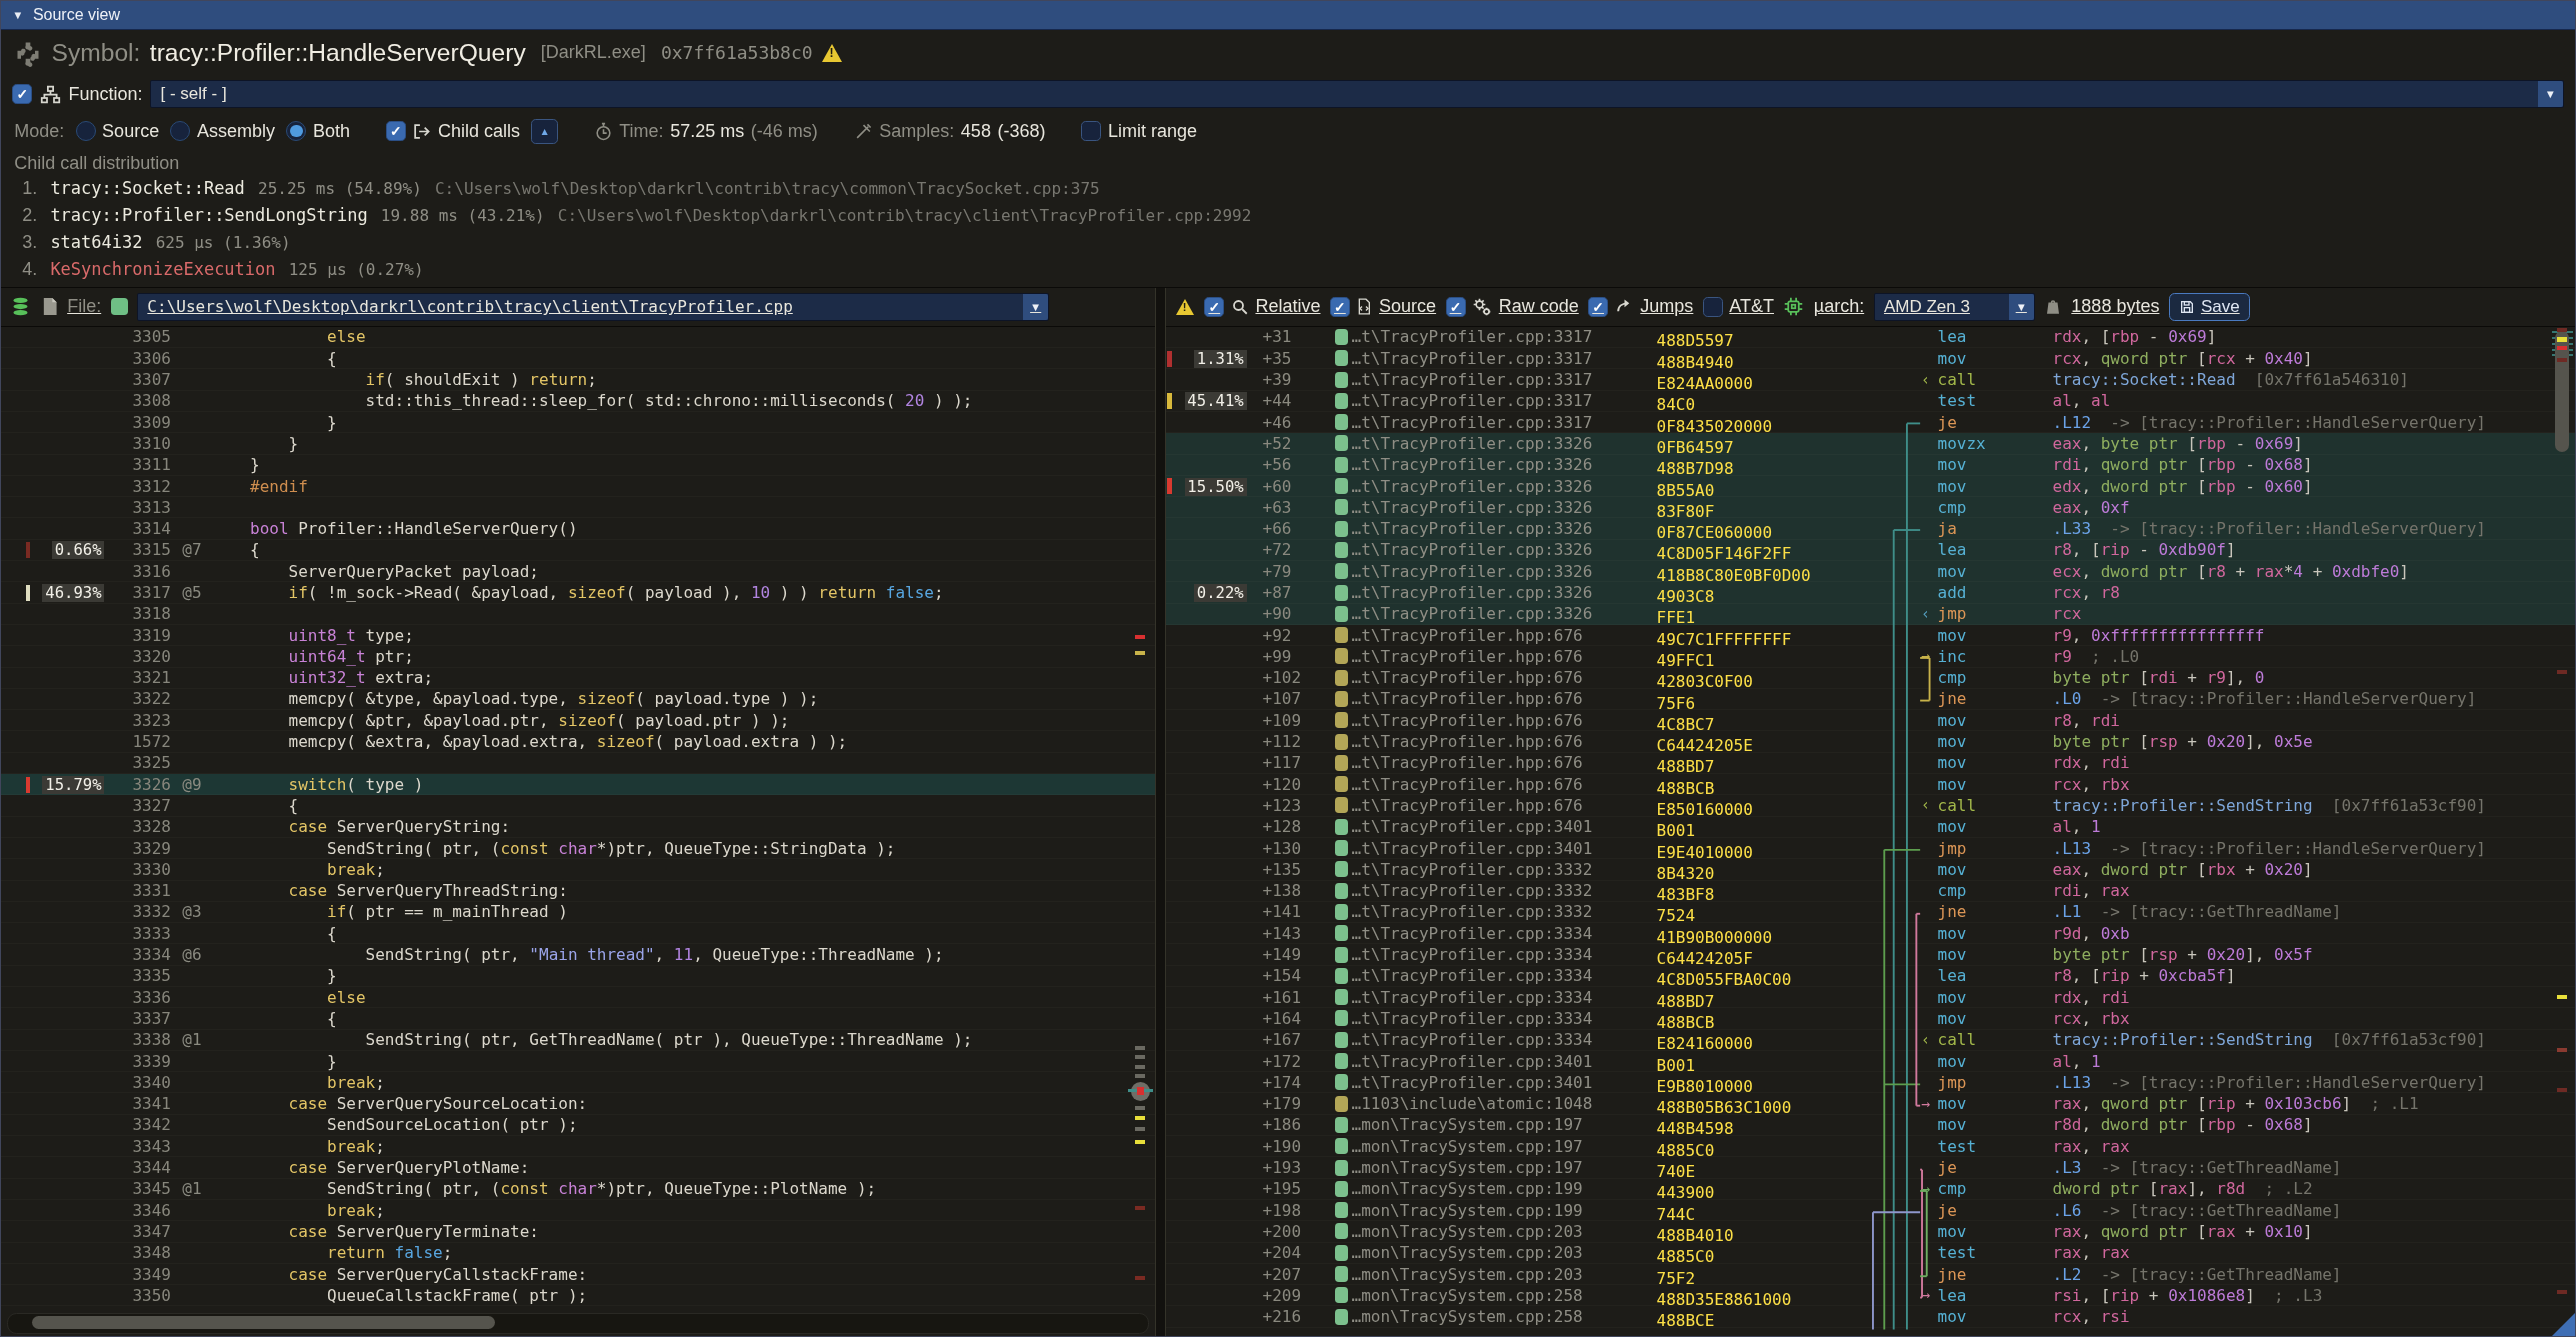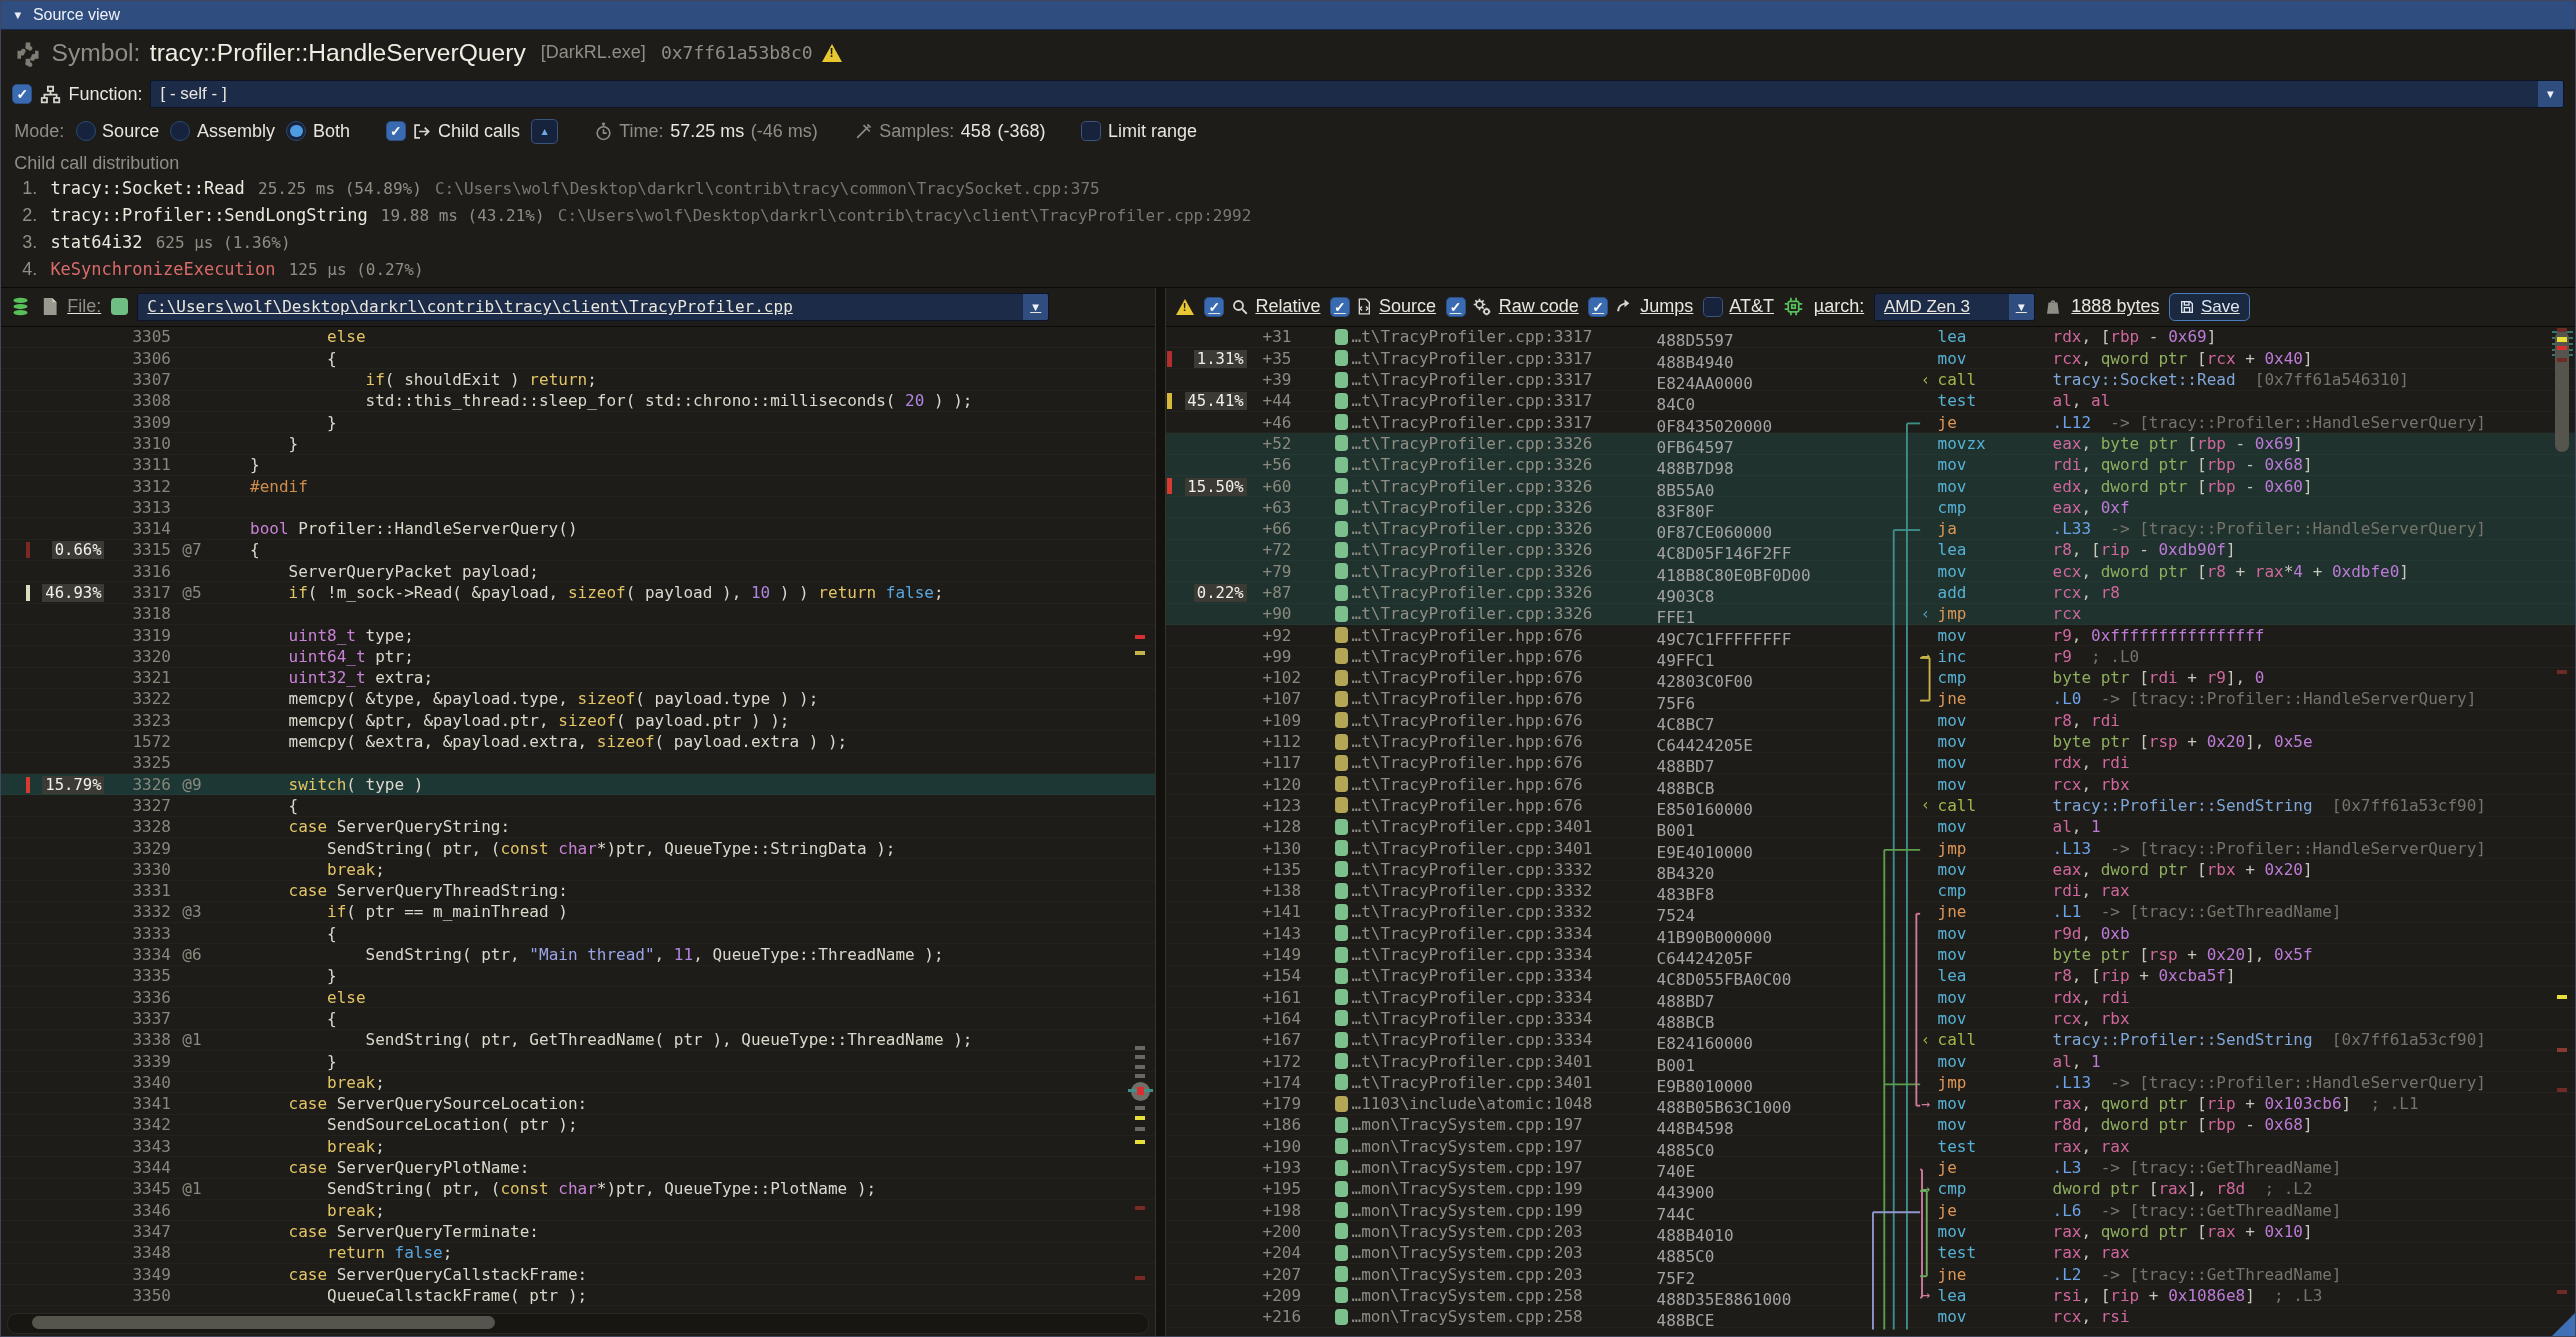"488D5597" .ar-bytes { color: #a3a3a3 -> #fde047 }
